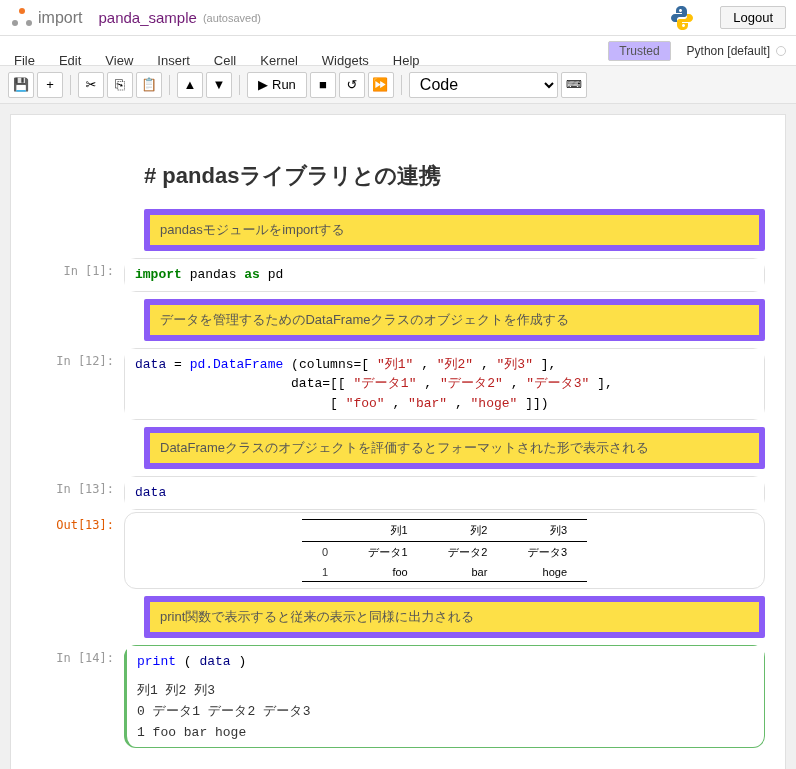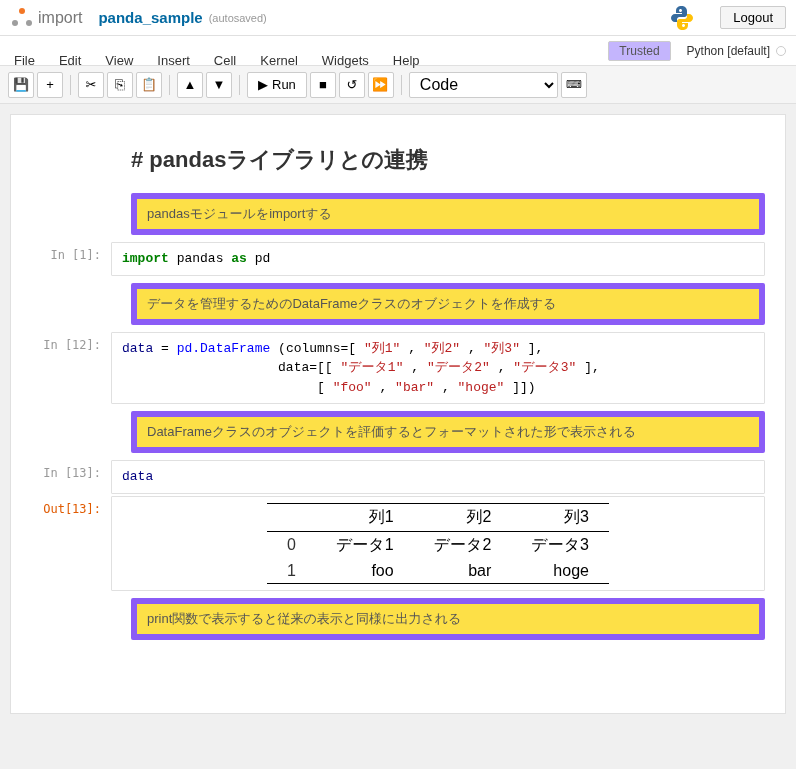"panda_sample" .notebook-name { color: #0369a1 -> #701a75; font-weight: bold -> normal }
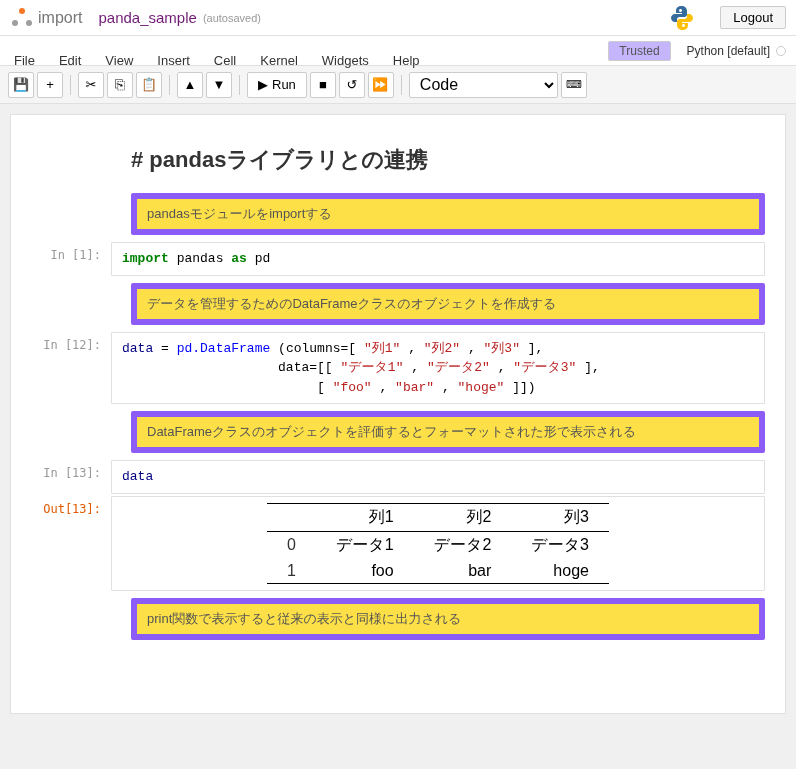"# pandasライブラリとの連携" .notebook-area { margin: 0 auto -> 16px auto; padding-left: none -> 13px }
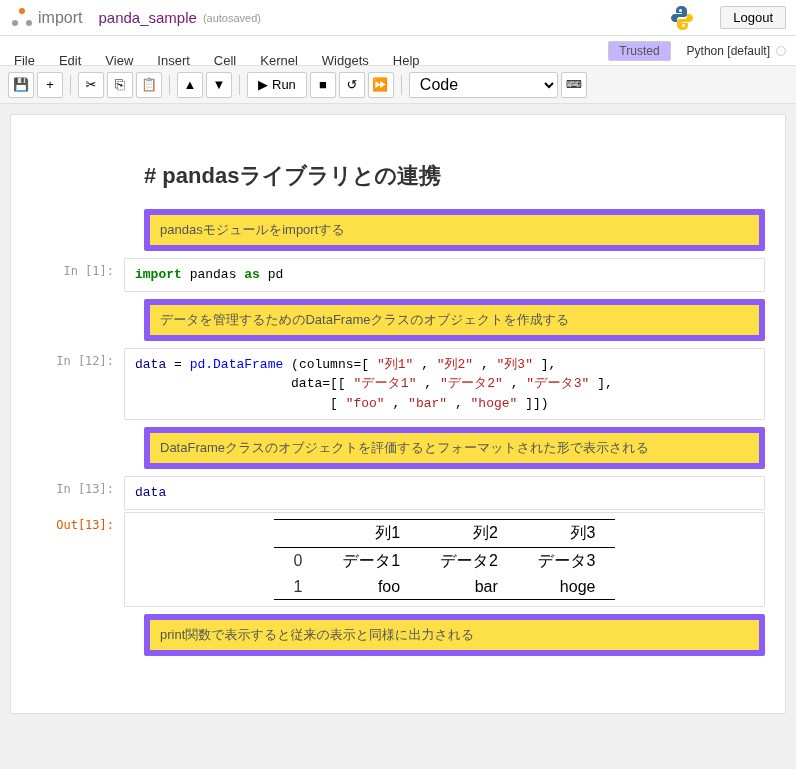"import pandas as pd" .cell-content { border-radius: 1px -> 12px }
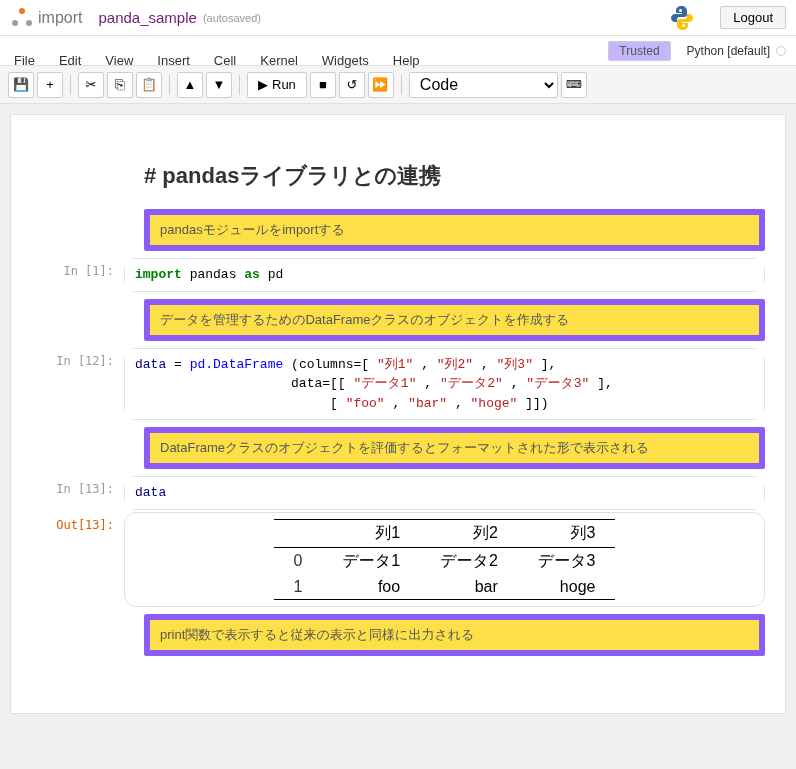"列1" .output-area { font-size: 16px -> 11px }
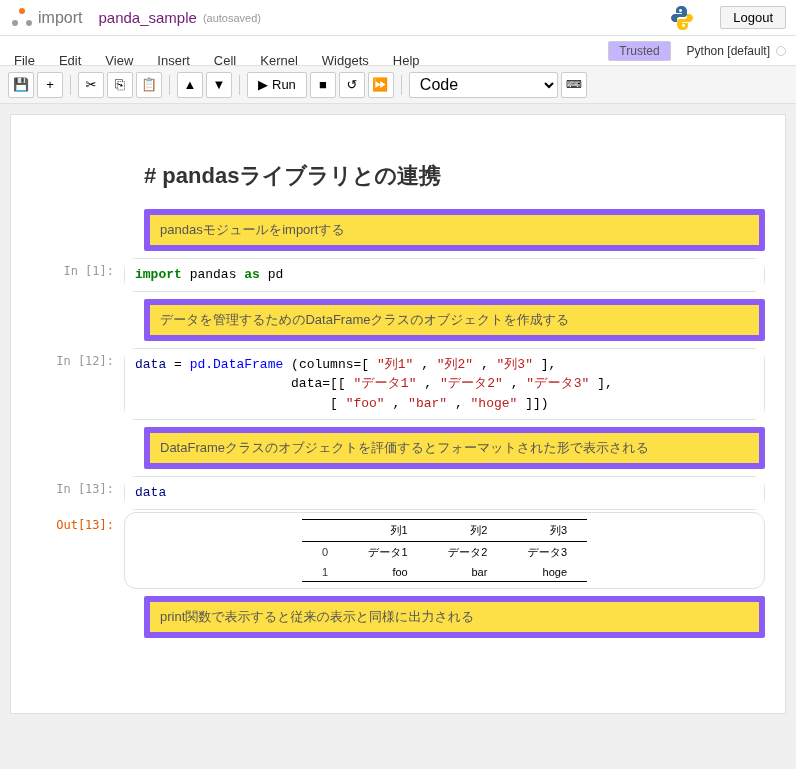"In [14]:" div.cell-row { html: none -> <div> <div>In [14]:</div> <div> <div> <span>print</span> <span>(</span> <span>data</span> <span>)</span> </div> <div> <div> 列1 列2 列3</div> <div>0 データ1 データ2 データ3</div> <div>1 foo bar hoge</div> </div> </div> </div> }
